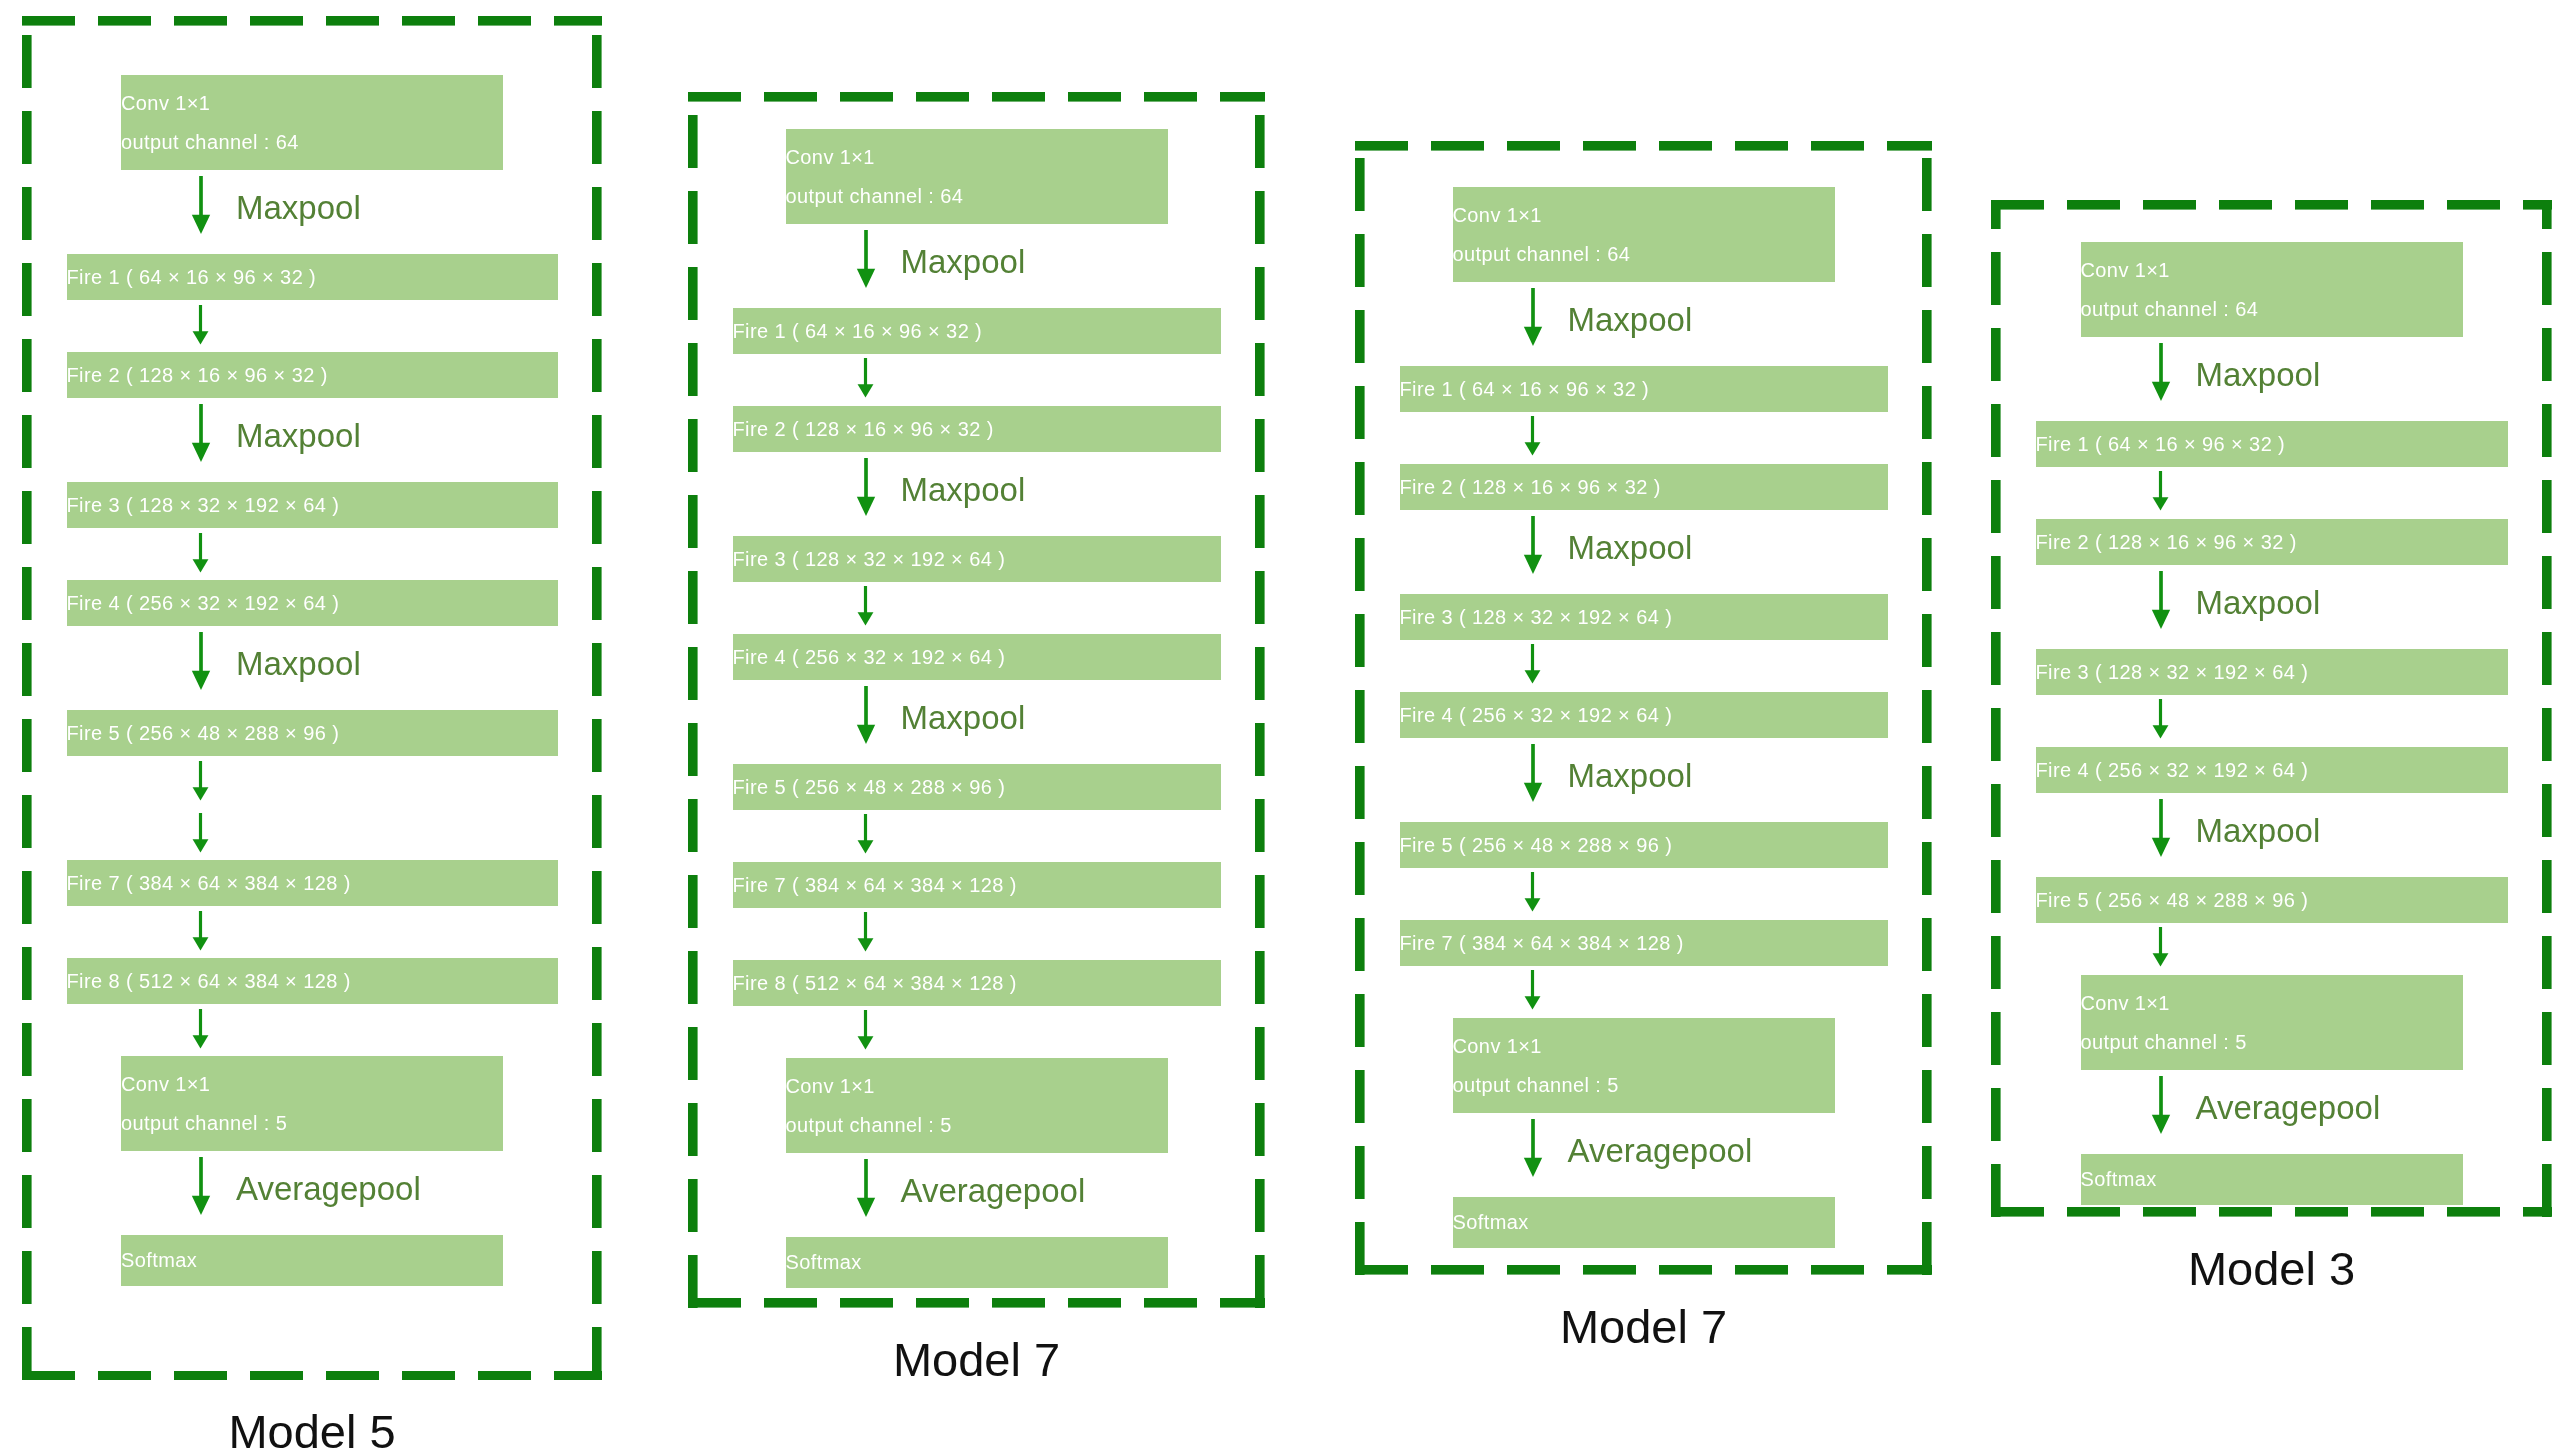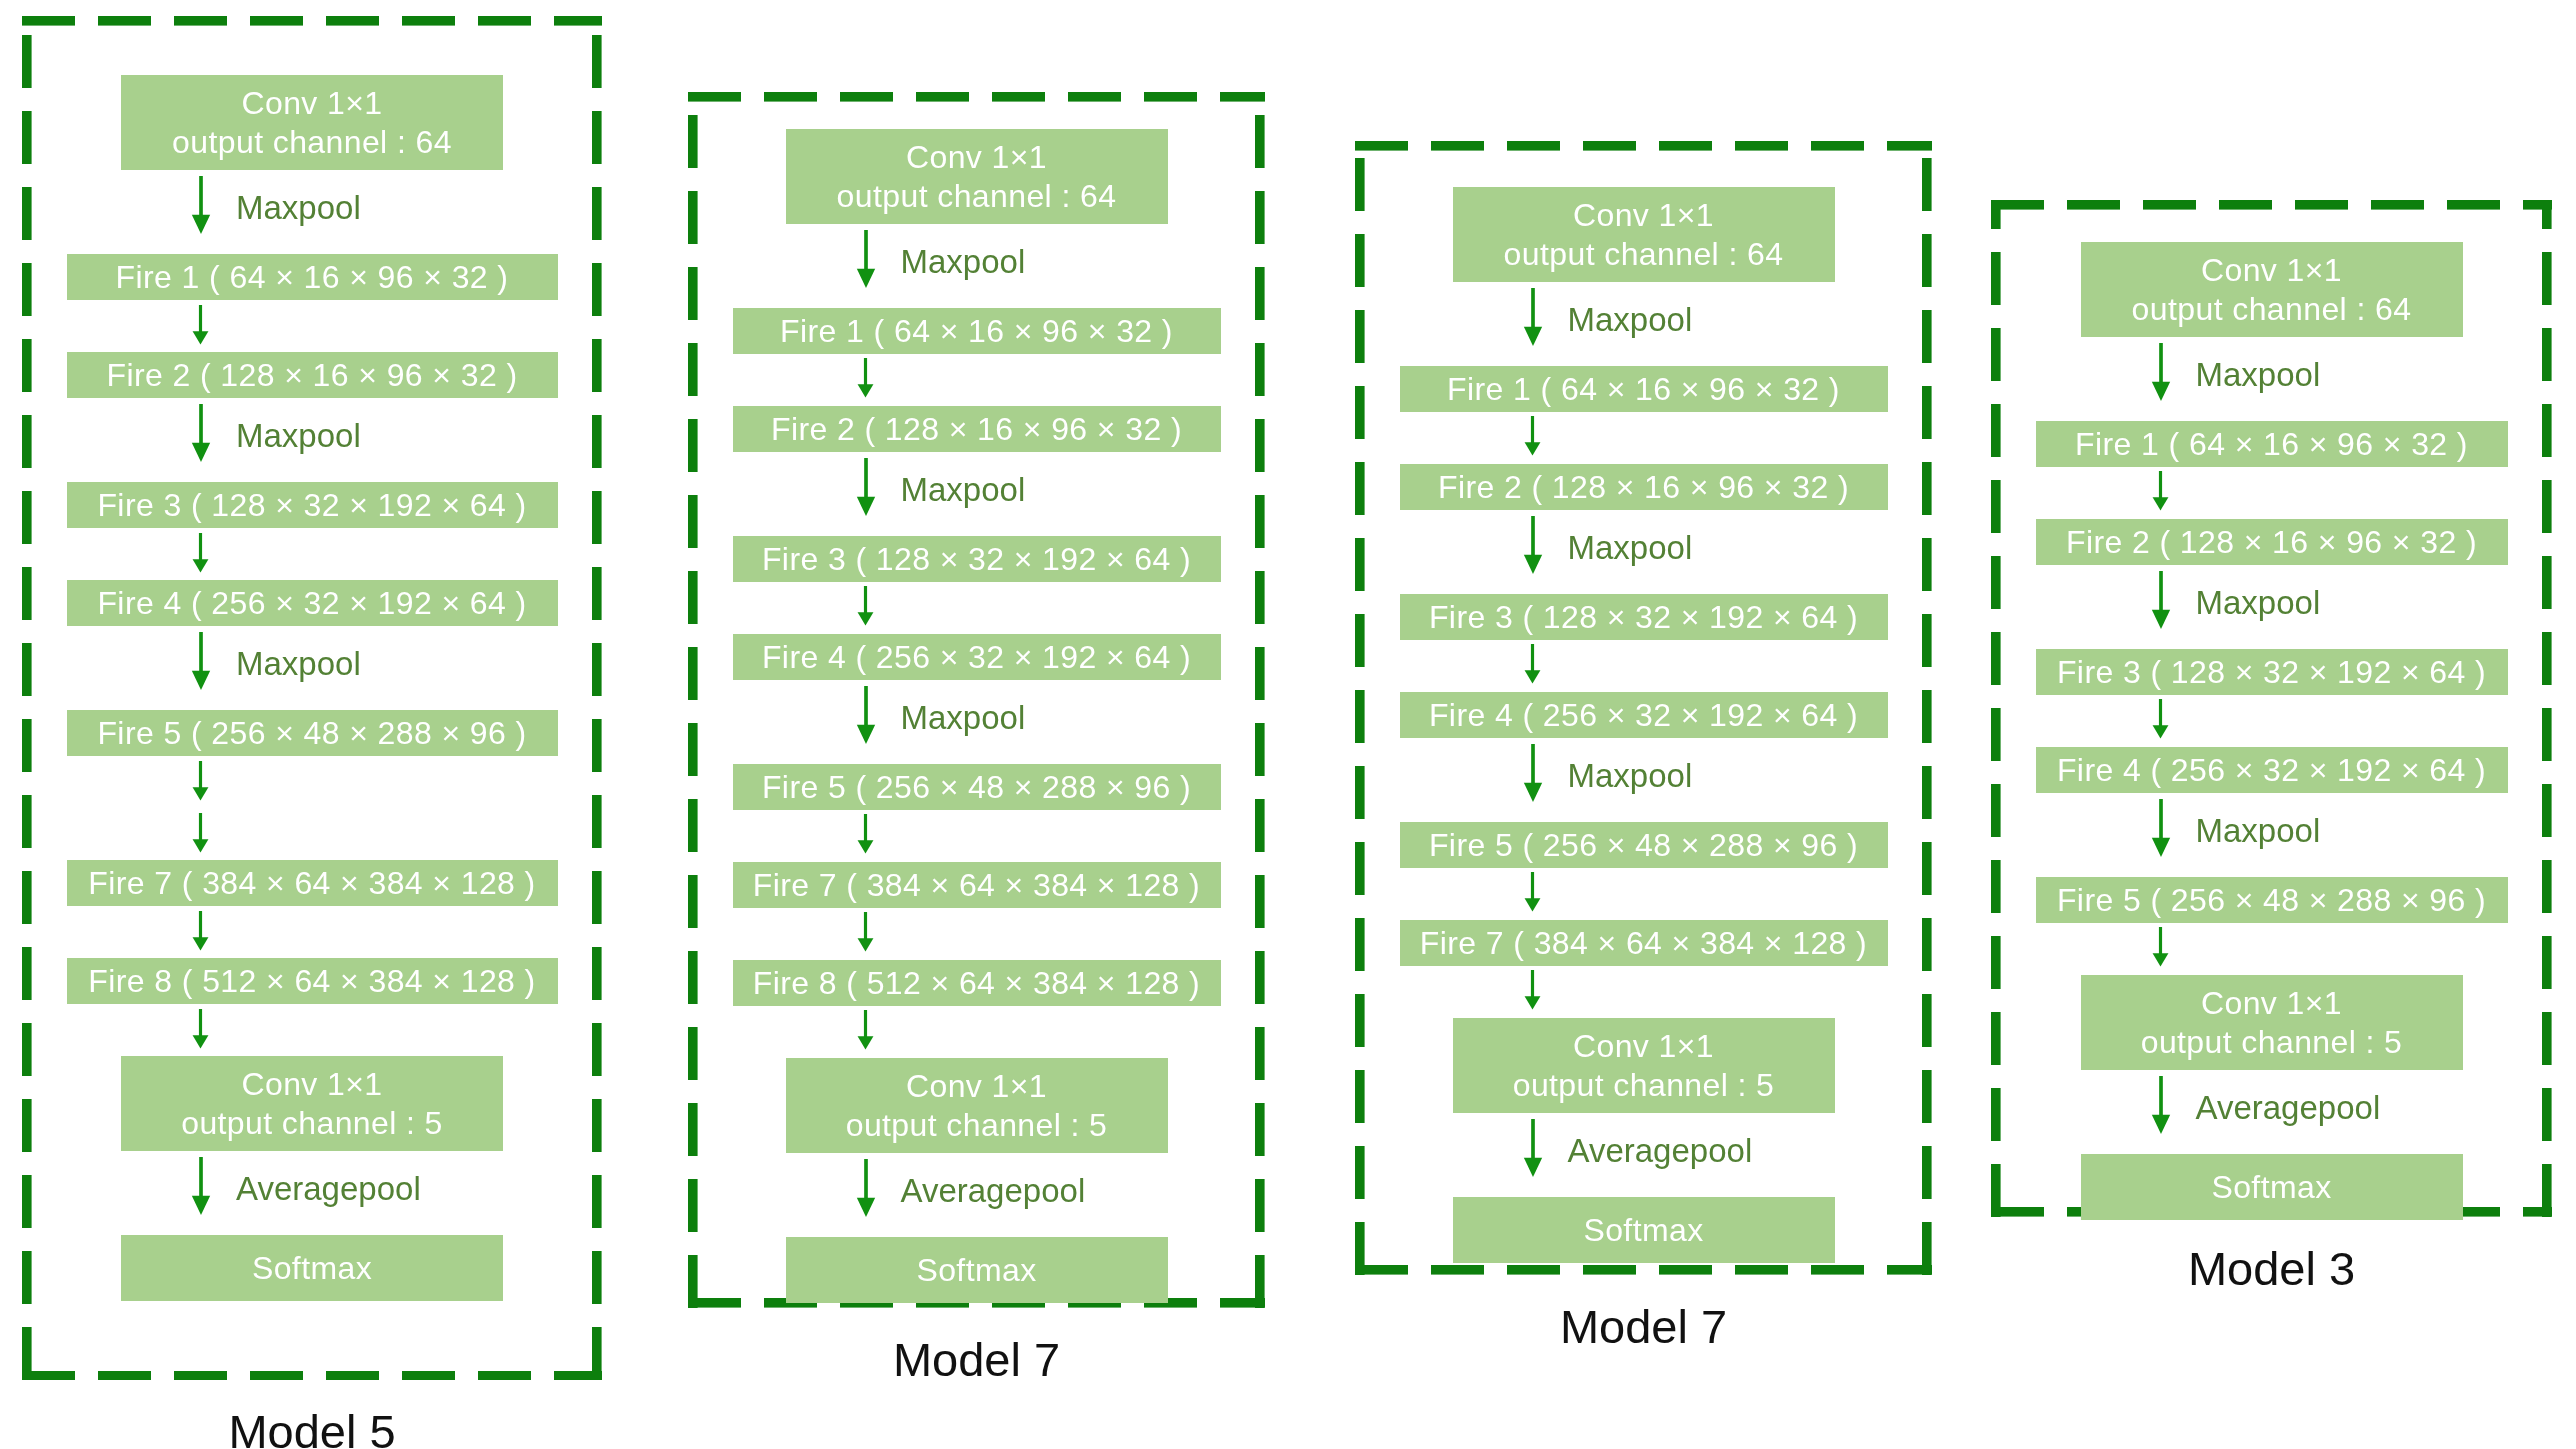"Conv 1×1" .box { align-items: center -> flex-start; font-size: 32px -> 20px }
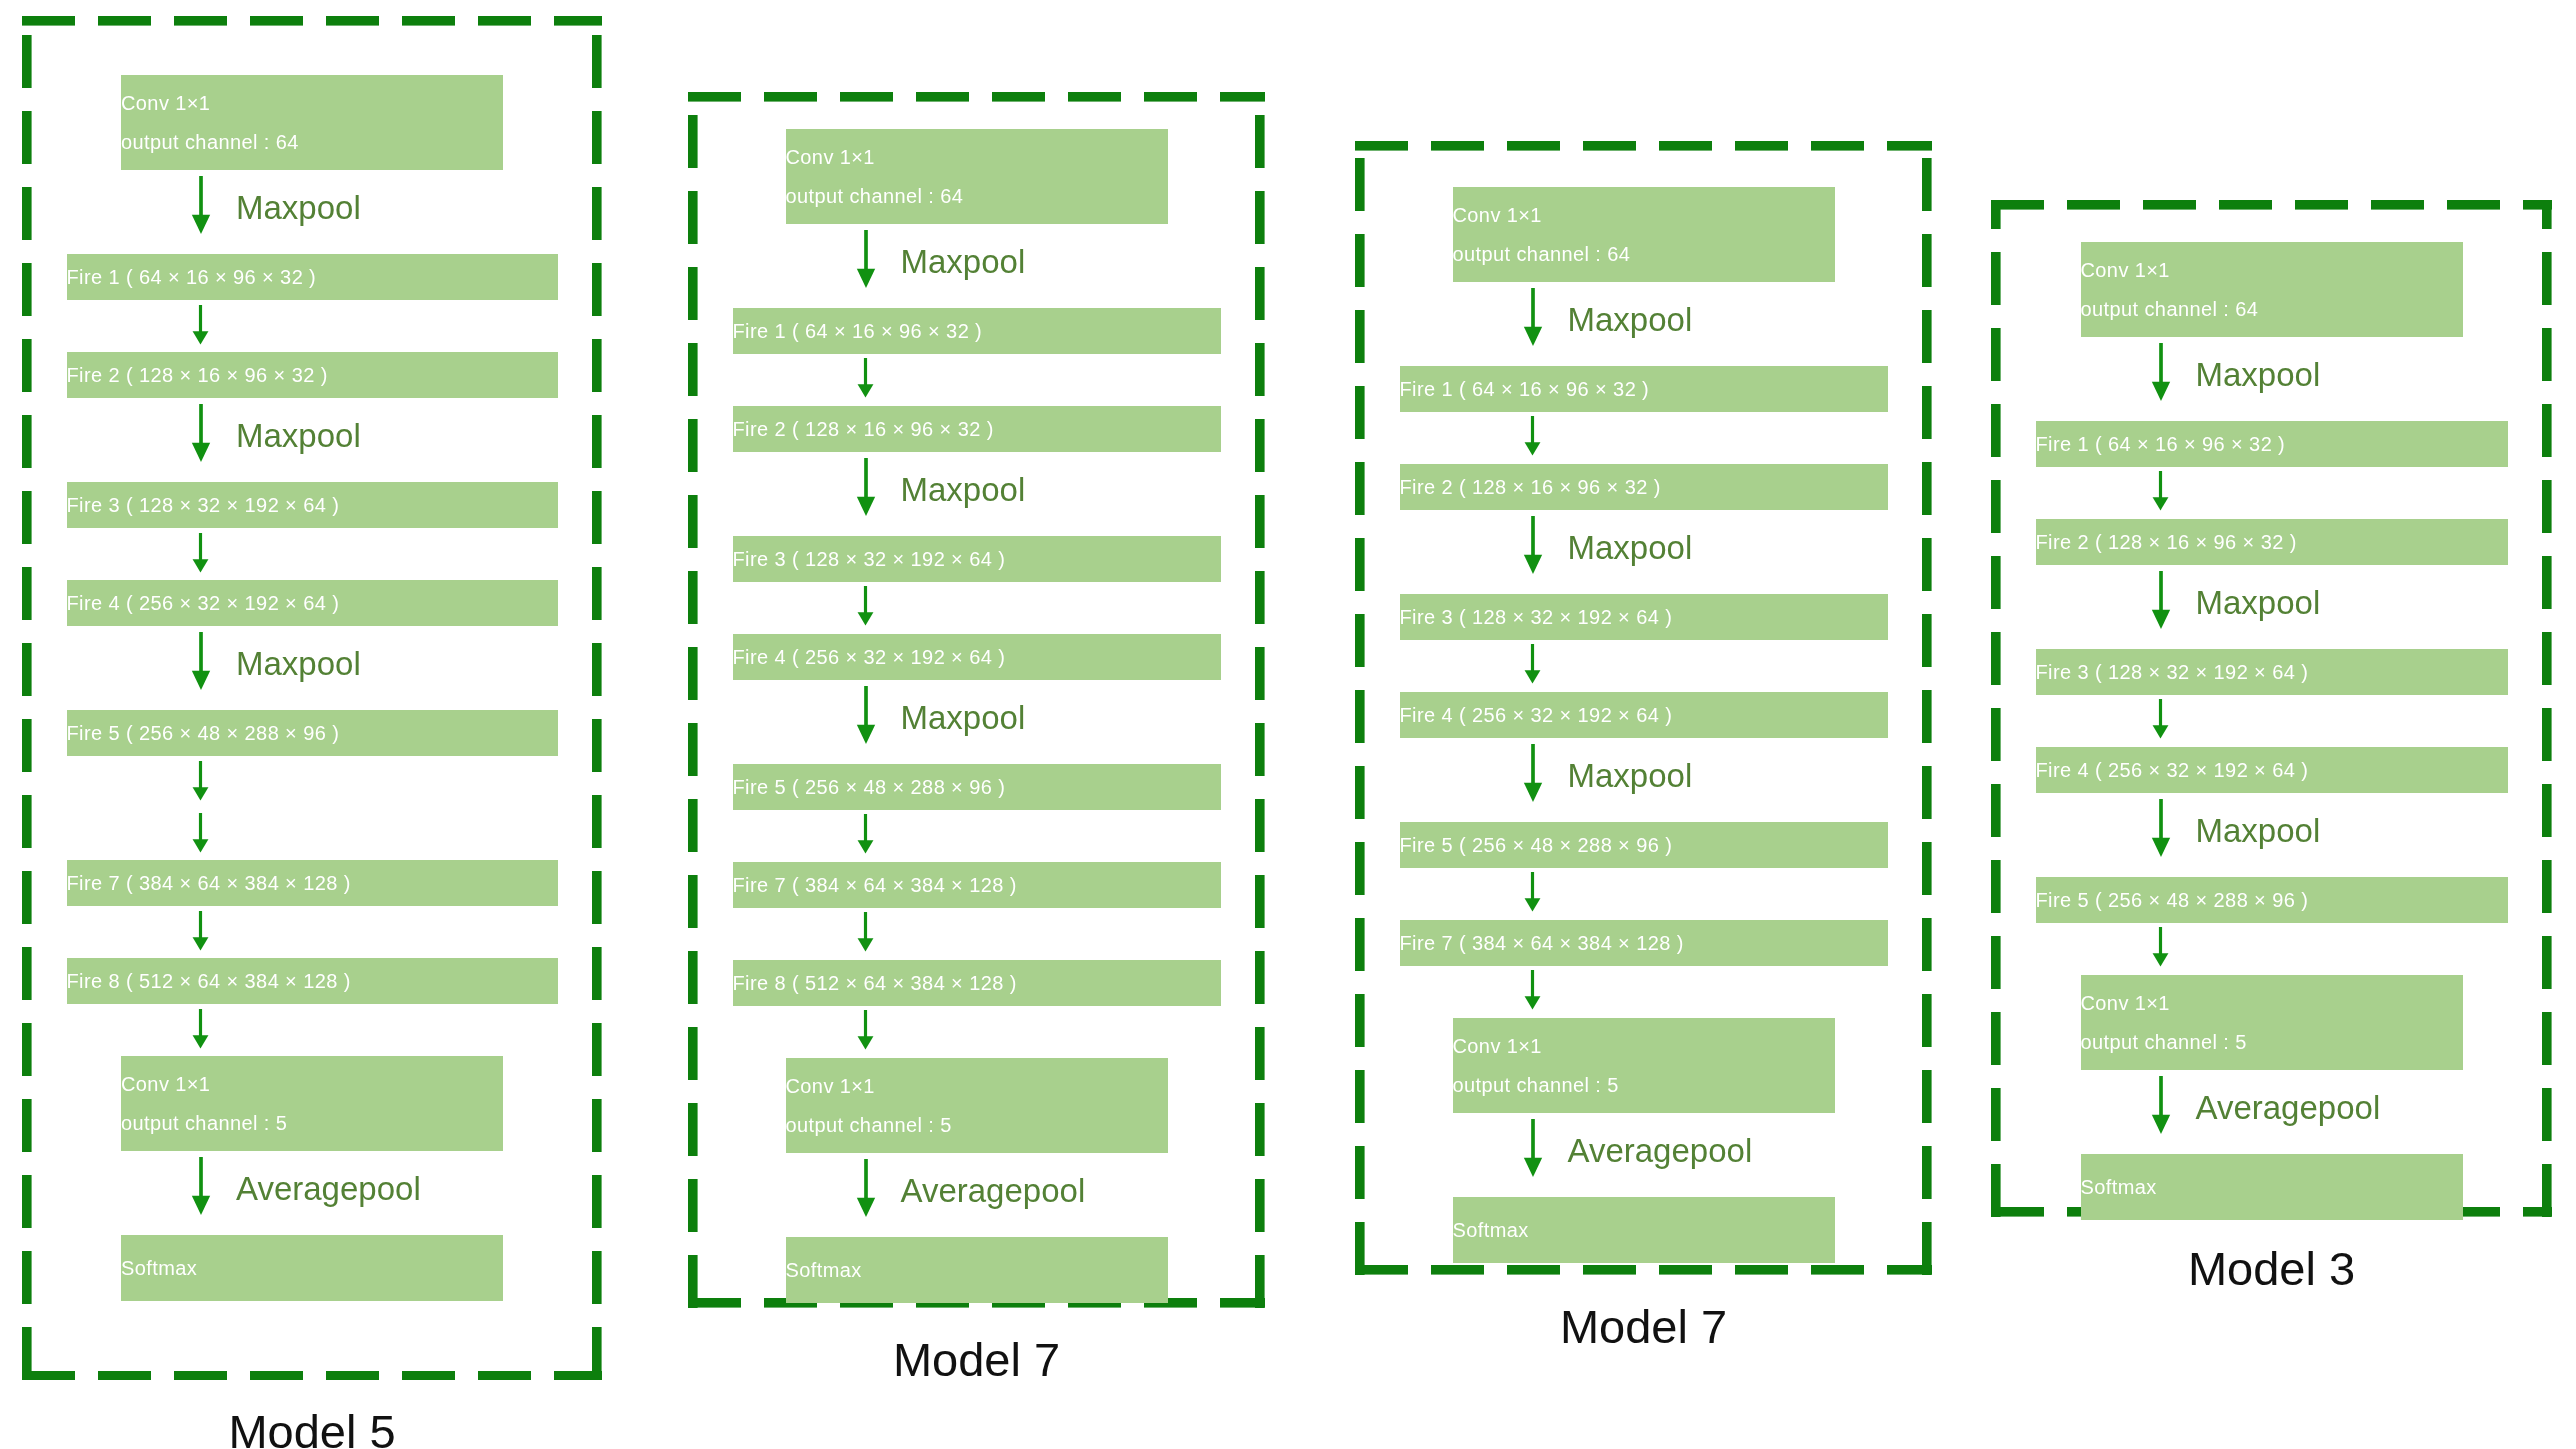"Softmax" .softmax { height: 66px -> 51px }
